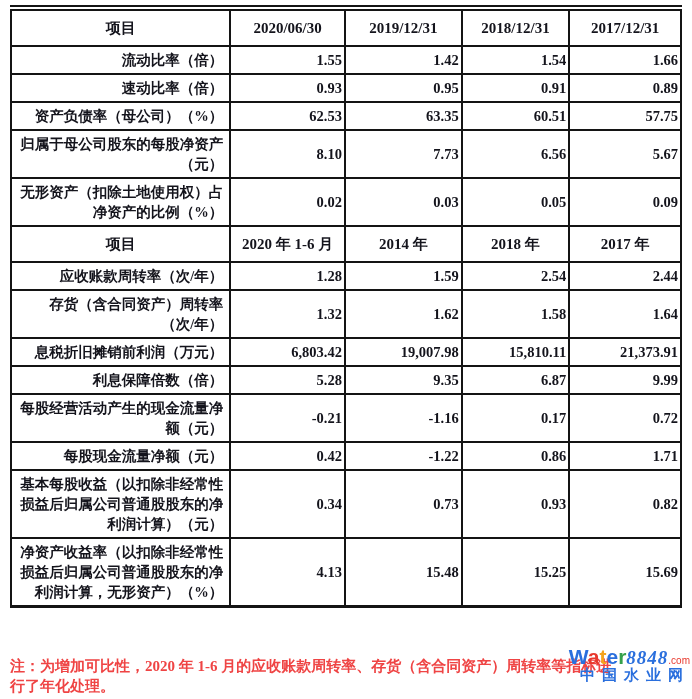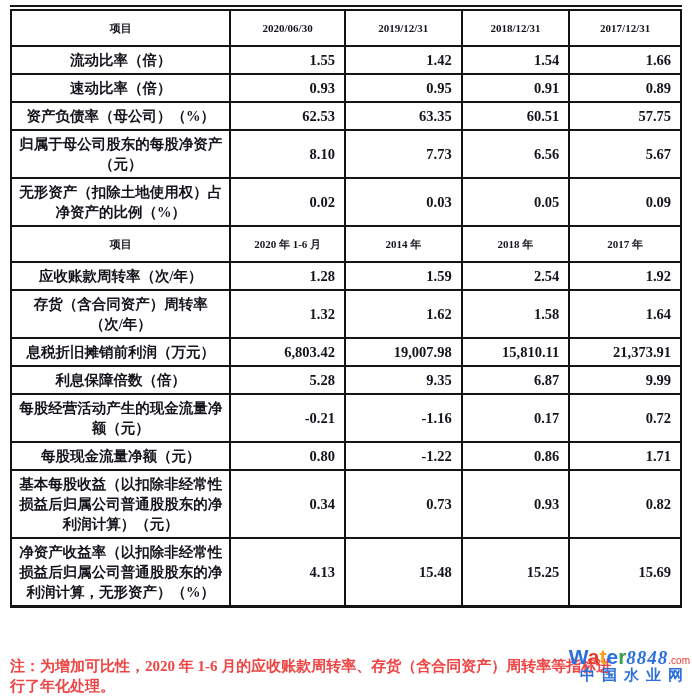"项目" th.item-h,th.col-h { font-size: 11px -> 15px }
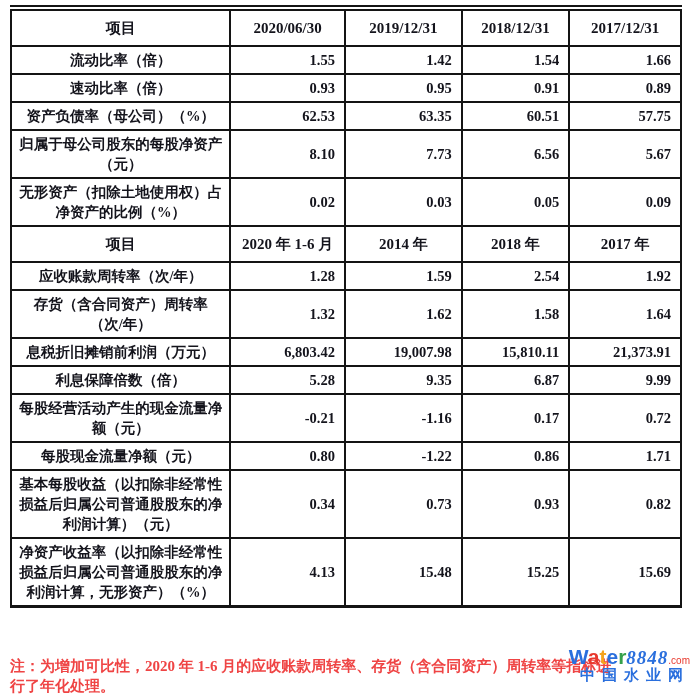"流动比率（倍）" td.label { text-align: center -> right }
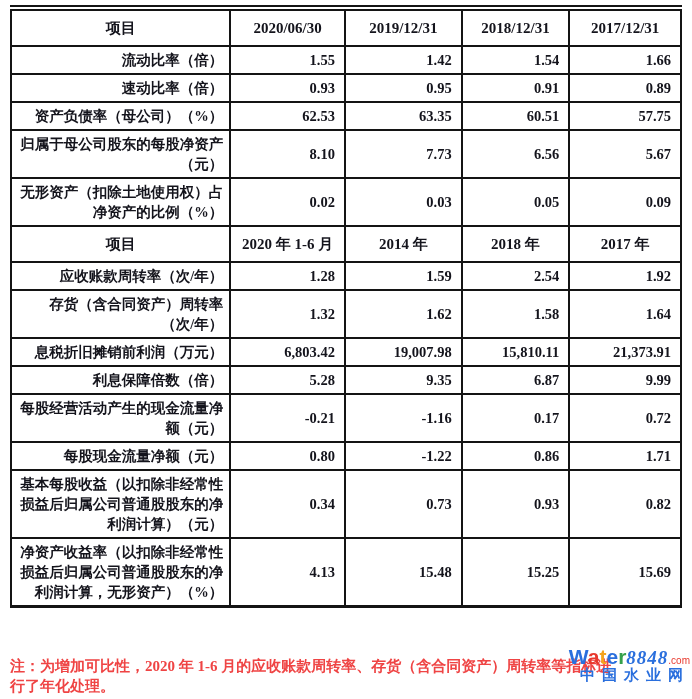"1.55" td.val { padding: 3px 9px -> 3px 2px }
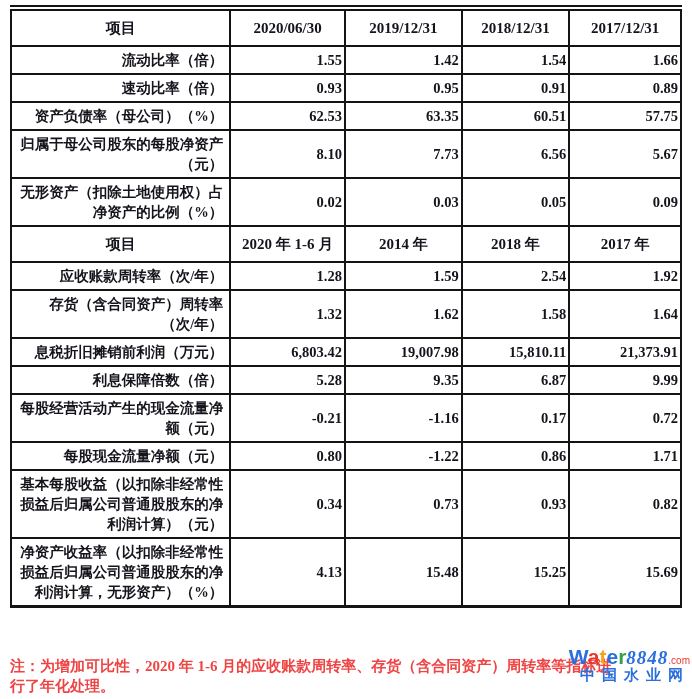"1.92" td.val { text: 1.92 -> 2.44 }
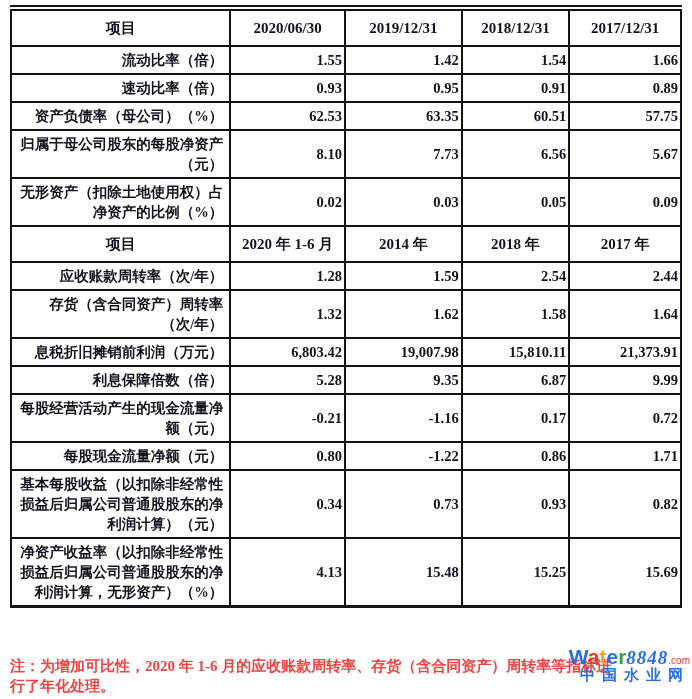"0.80" td.val { text: 0.80 -> 0.42 }
